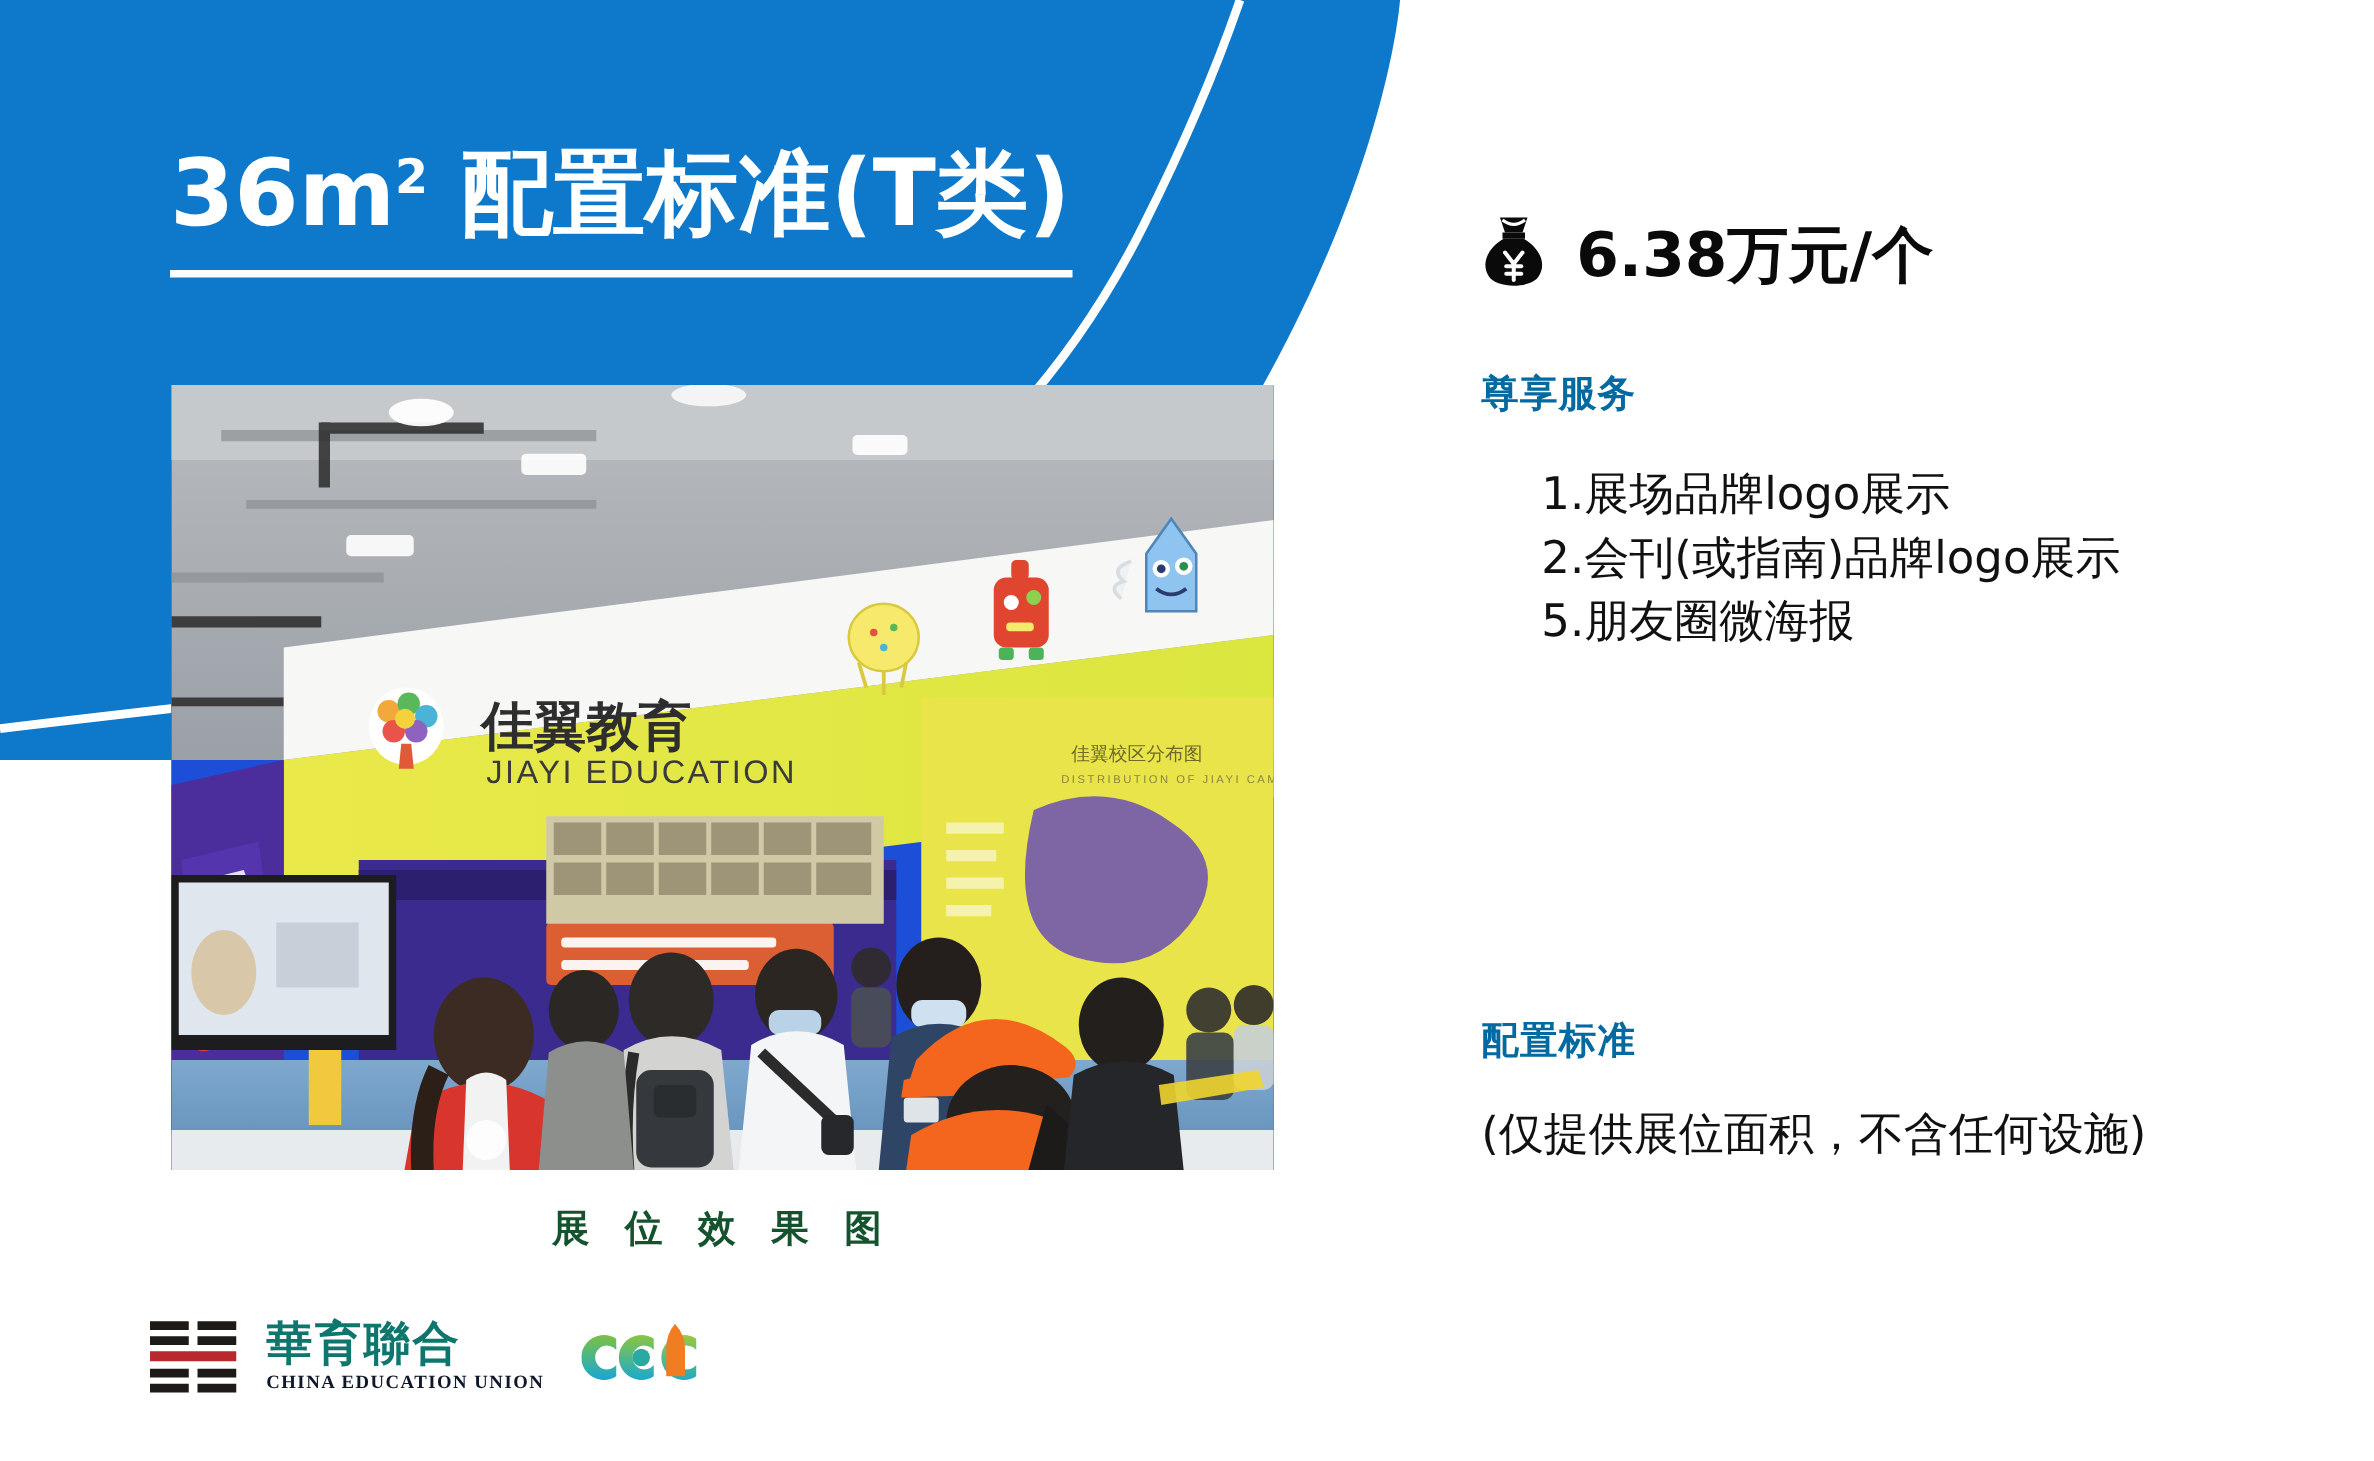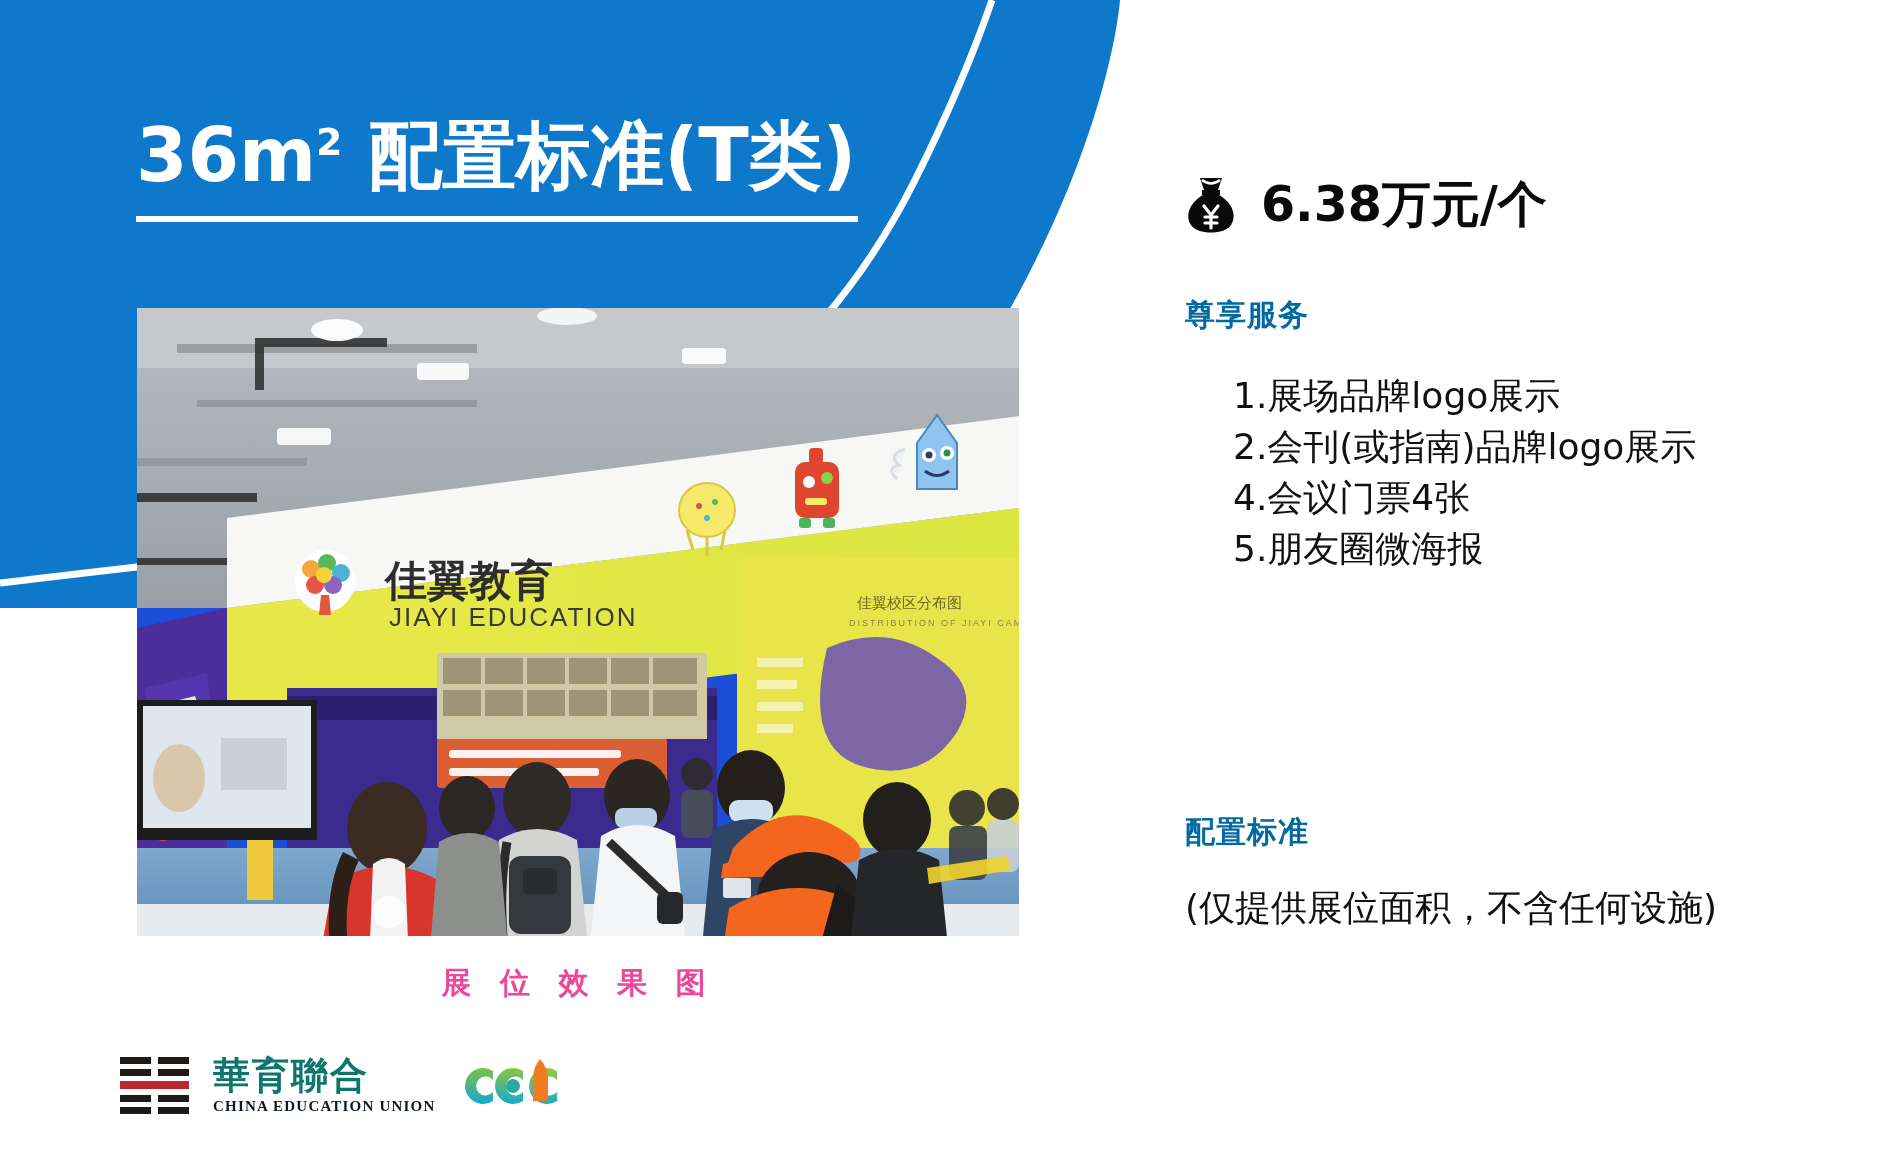"6.38万元/个" .price-row { align-items: flex-end -> flex-start }
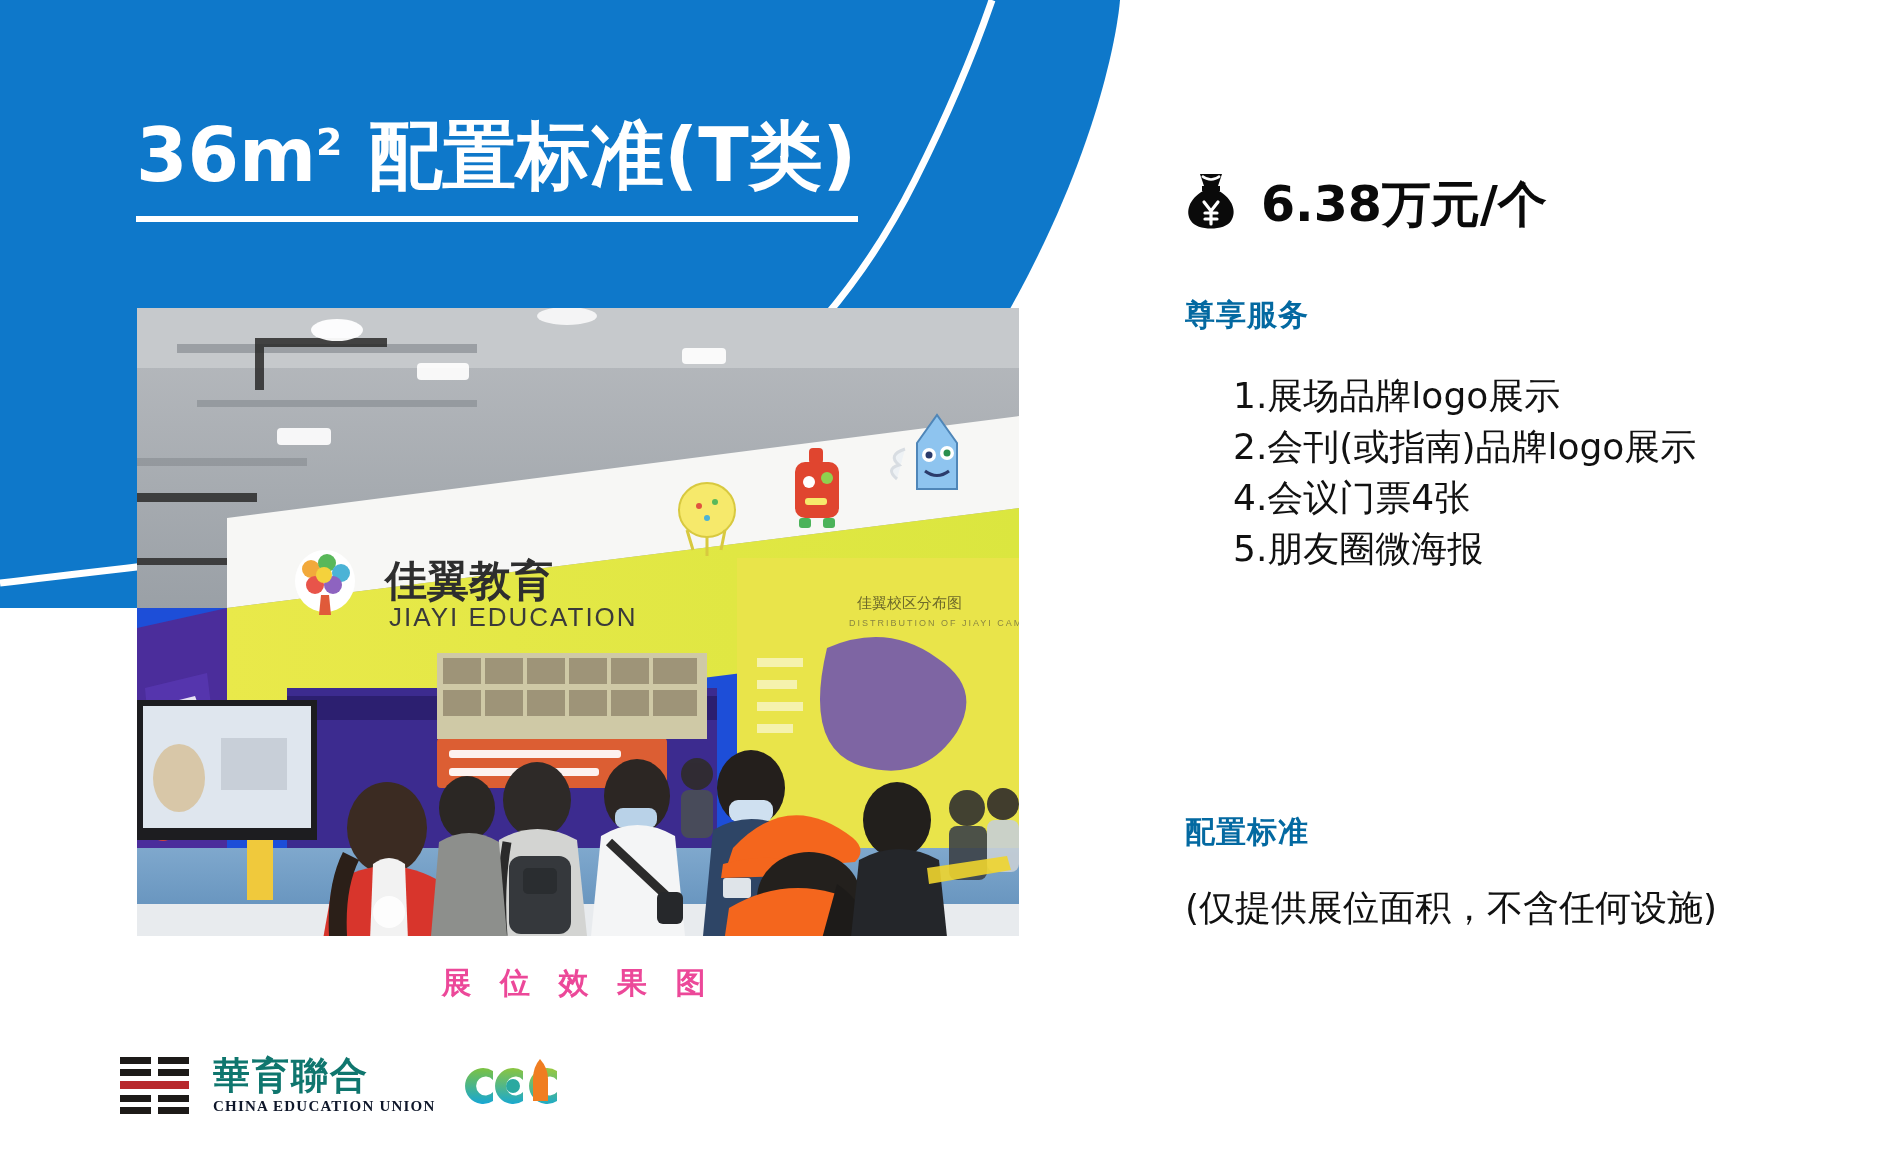"4.会议门票4张" li { html: <li>4.会议门票4张</li> -> none }
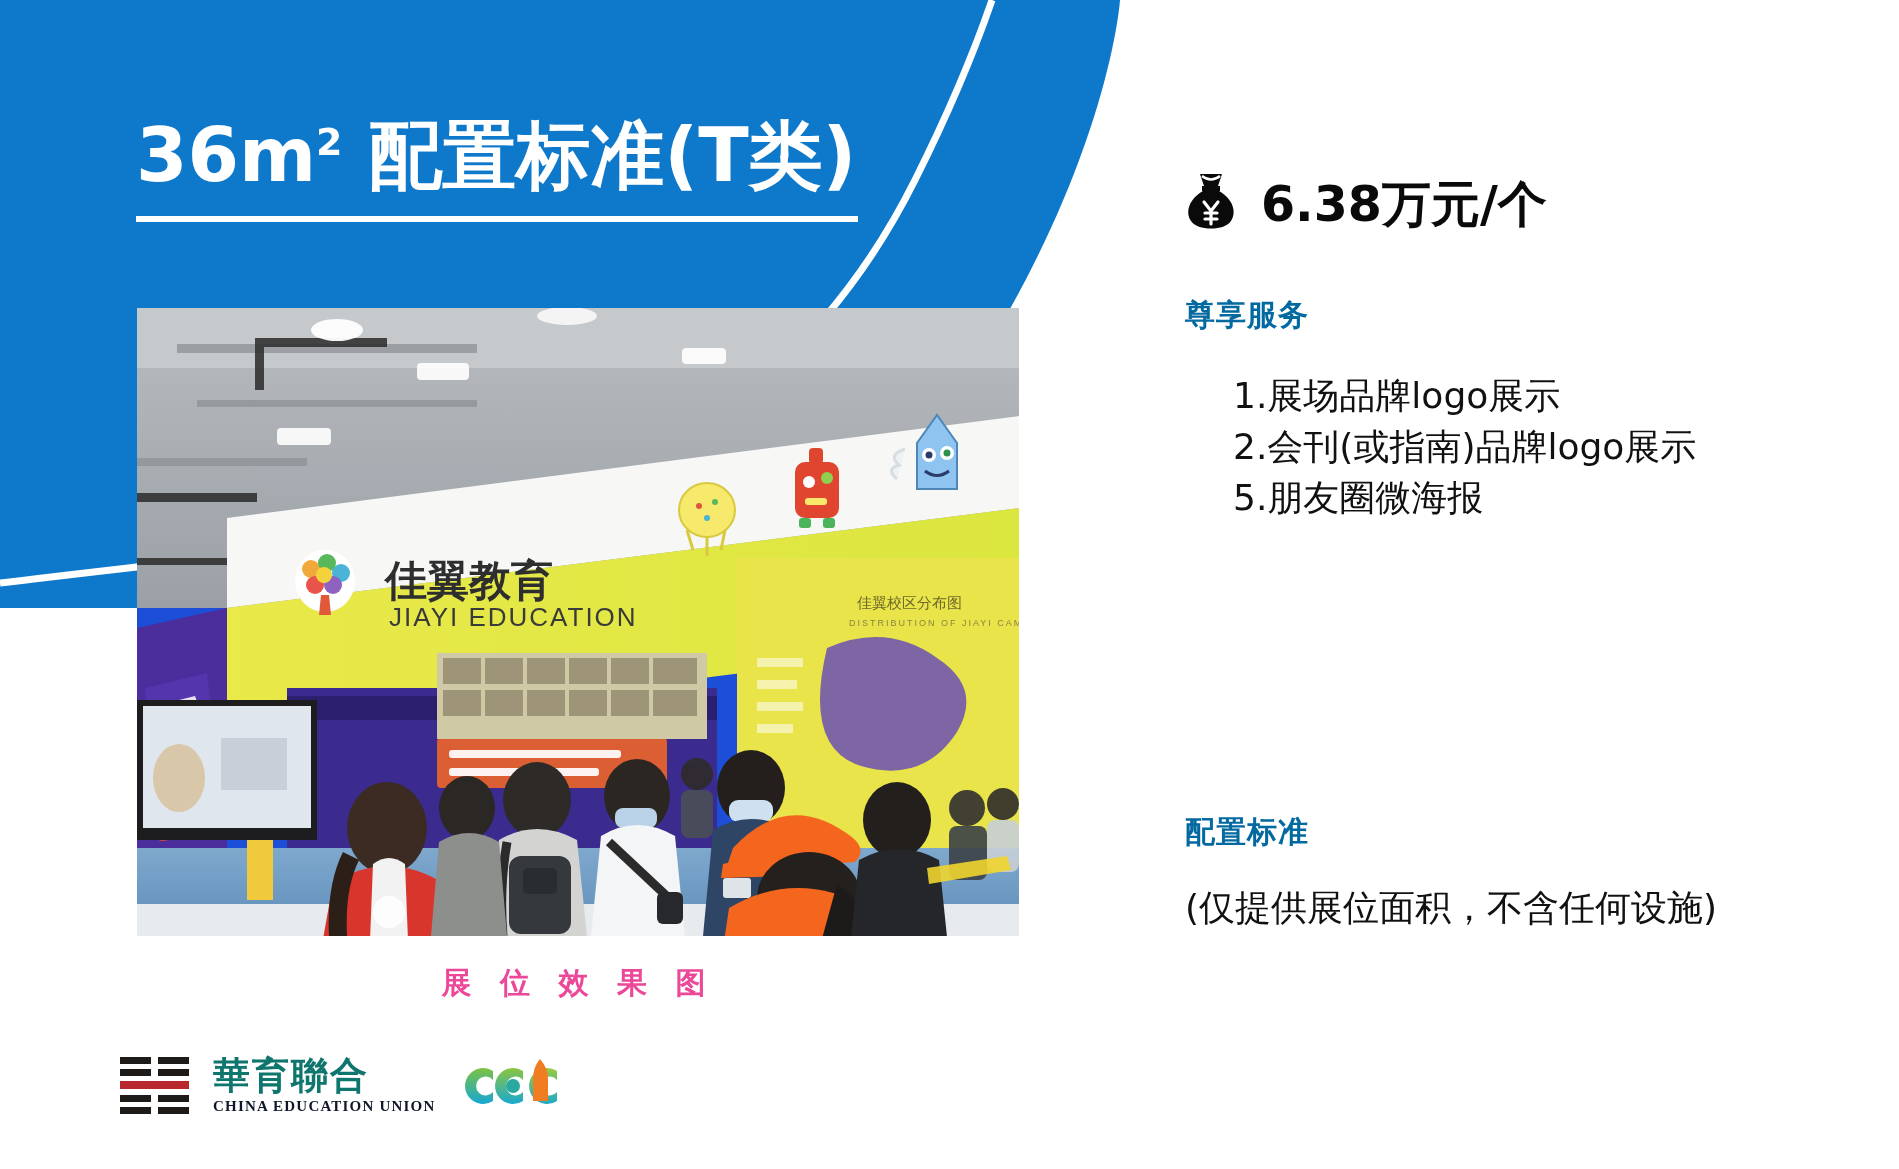"展 位 效 果 图" .photo-caption { color: #ec4899 -> #14532d }
